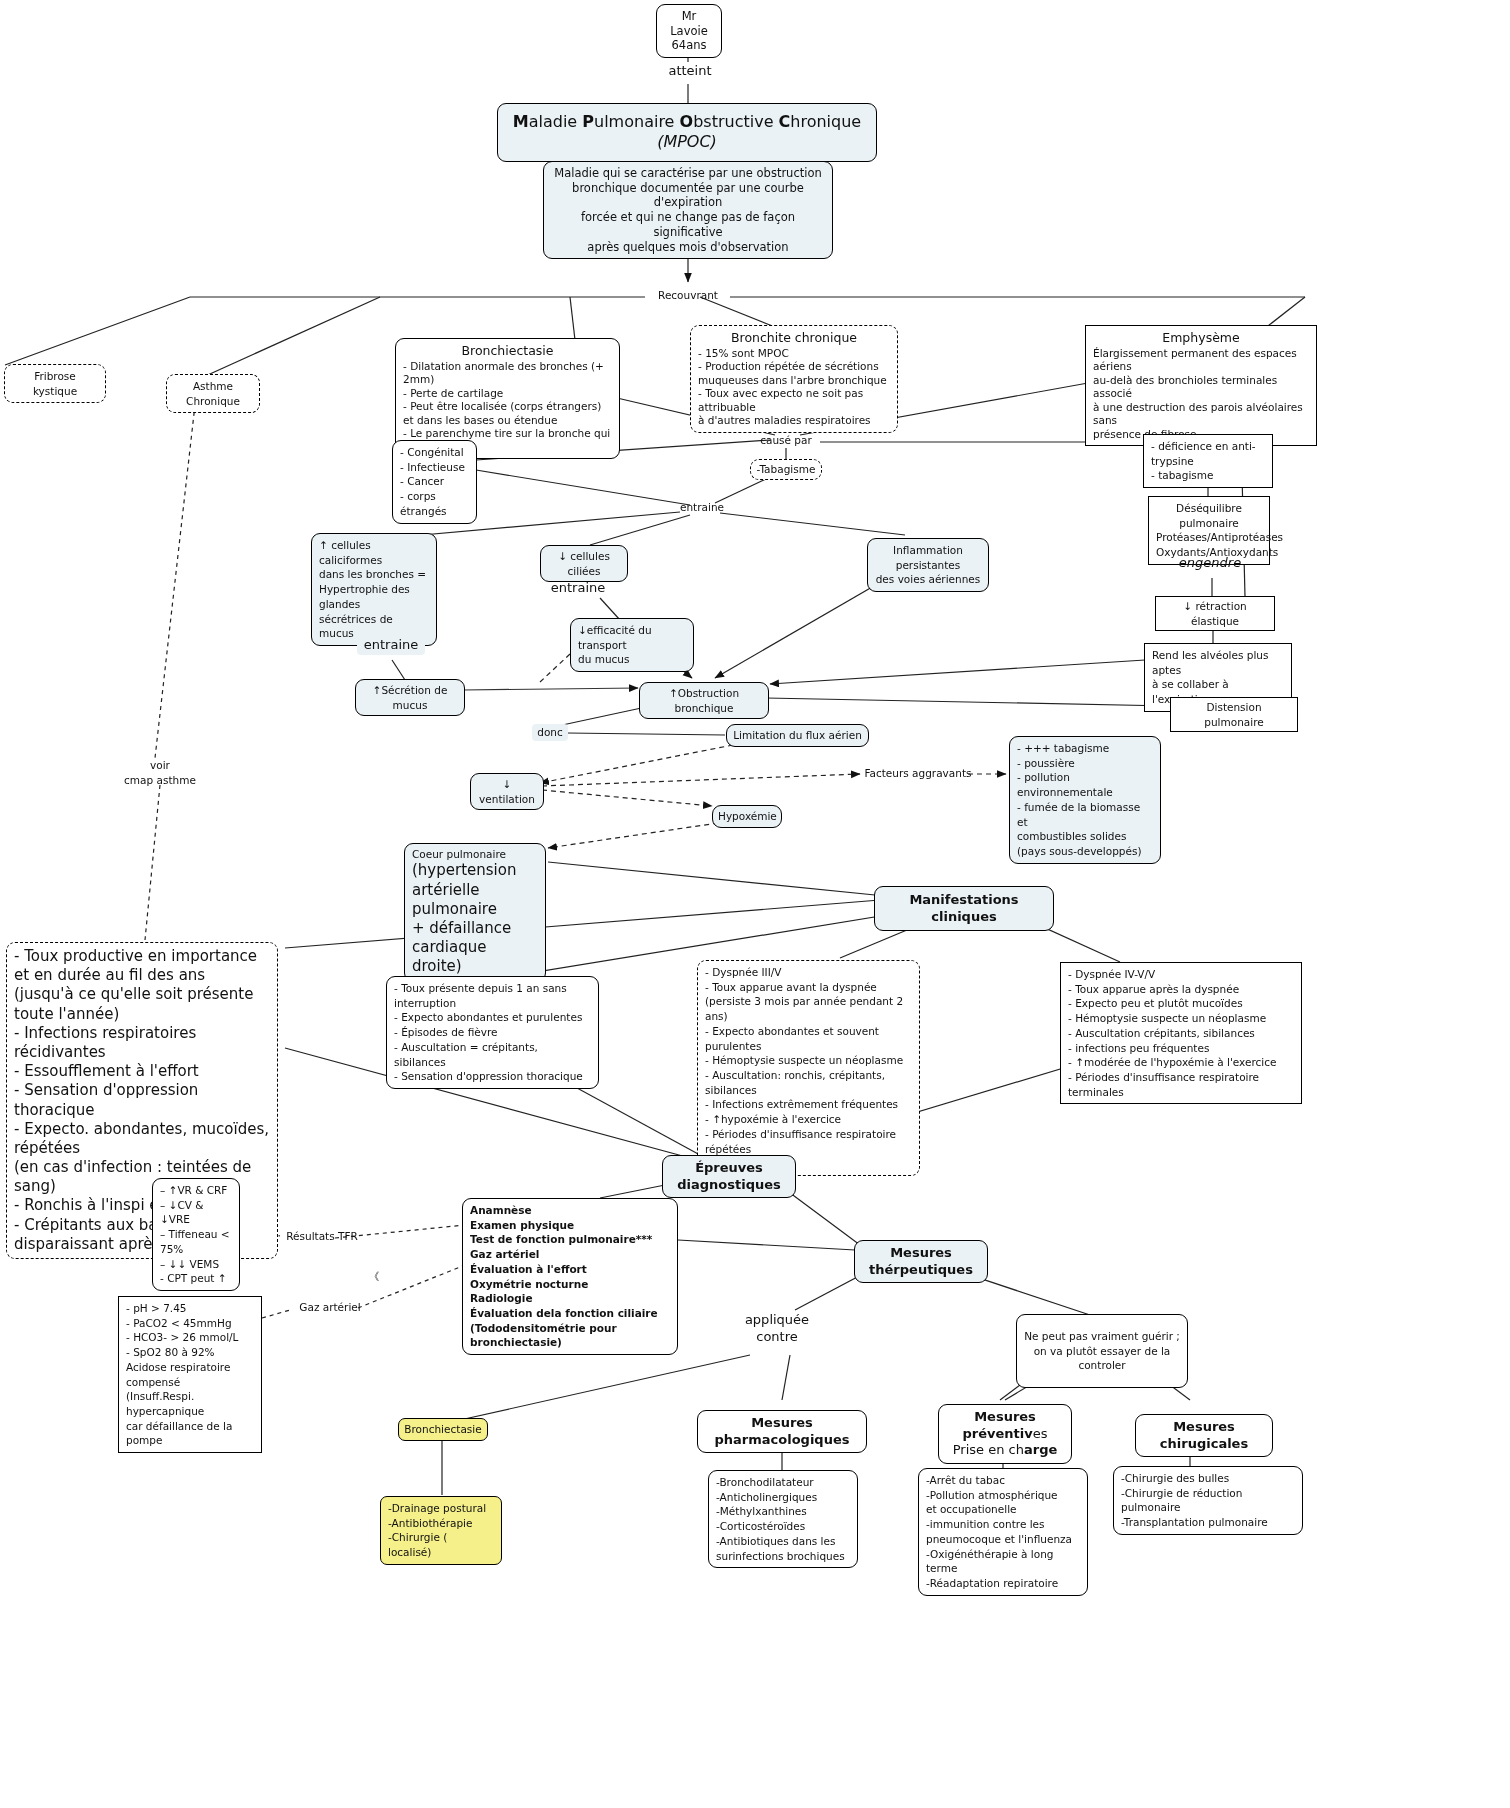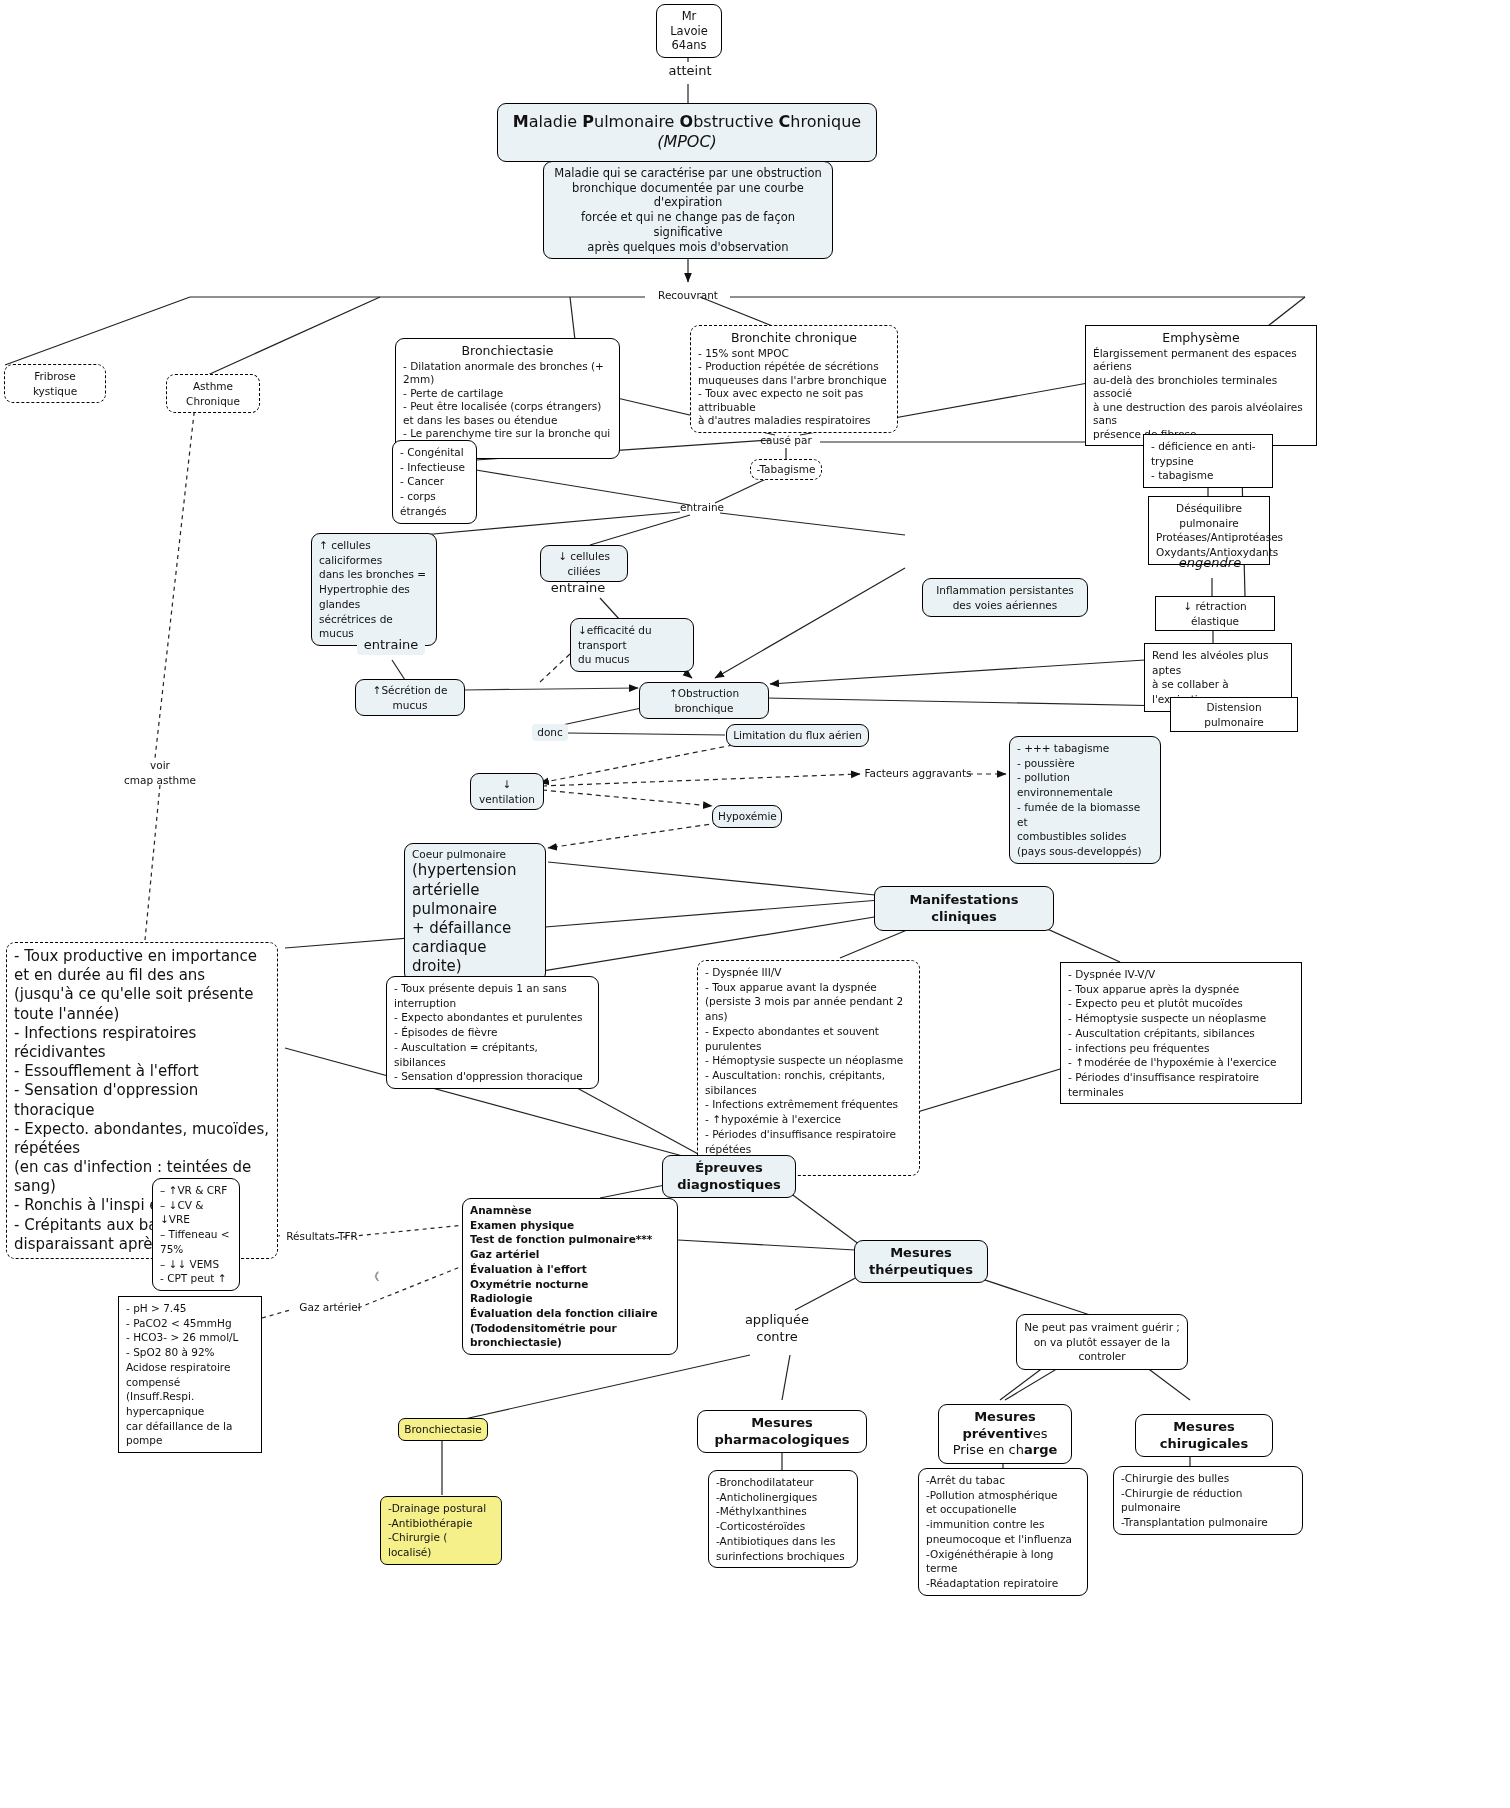"Inflammation persistantes" div.node { left: 922px -> 867px; margin-top: 40px -> none; width: 166px -> 122px }
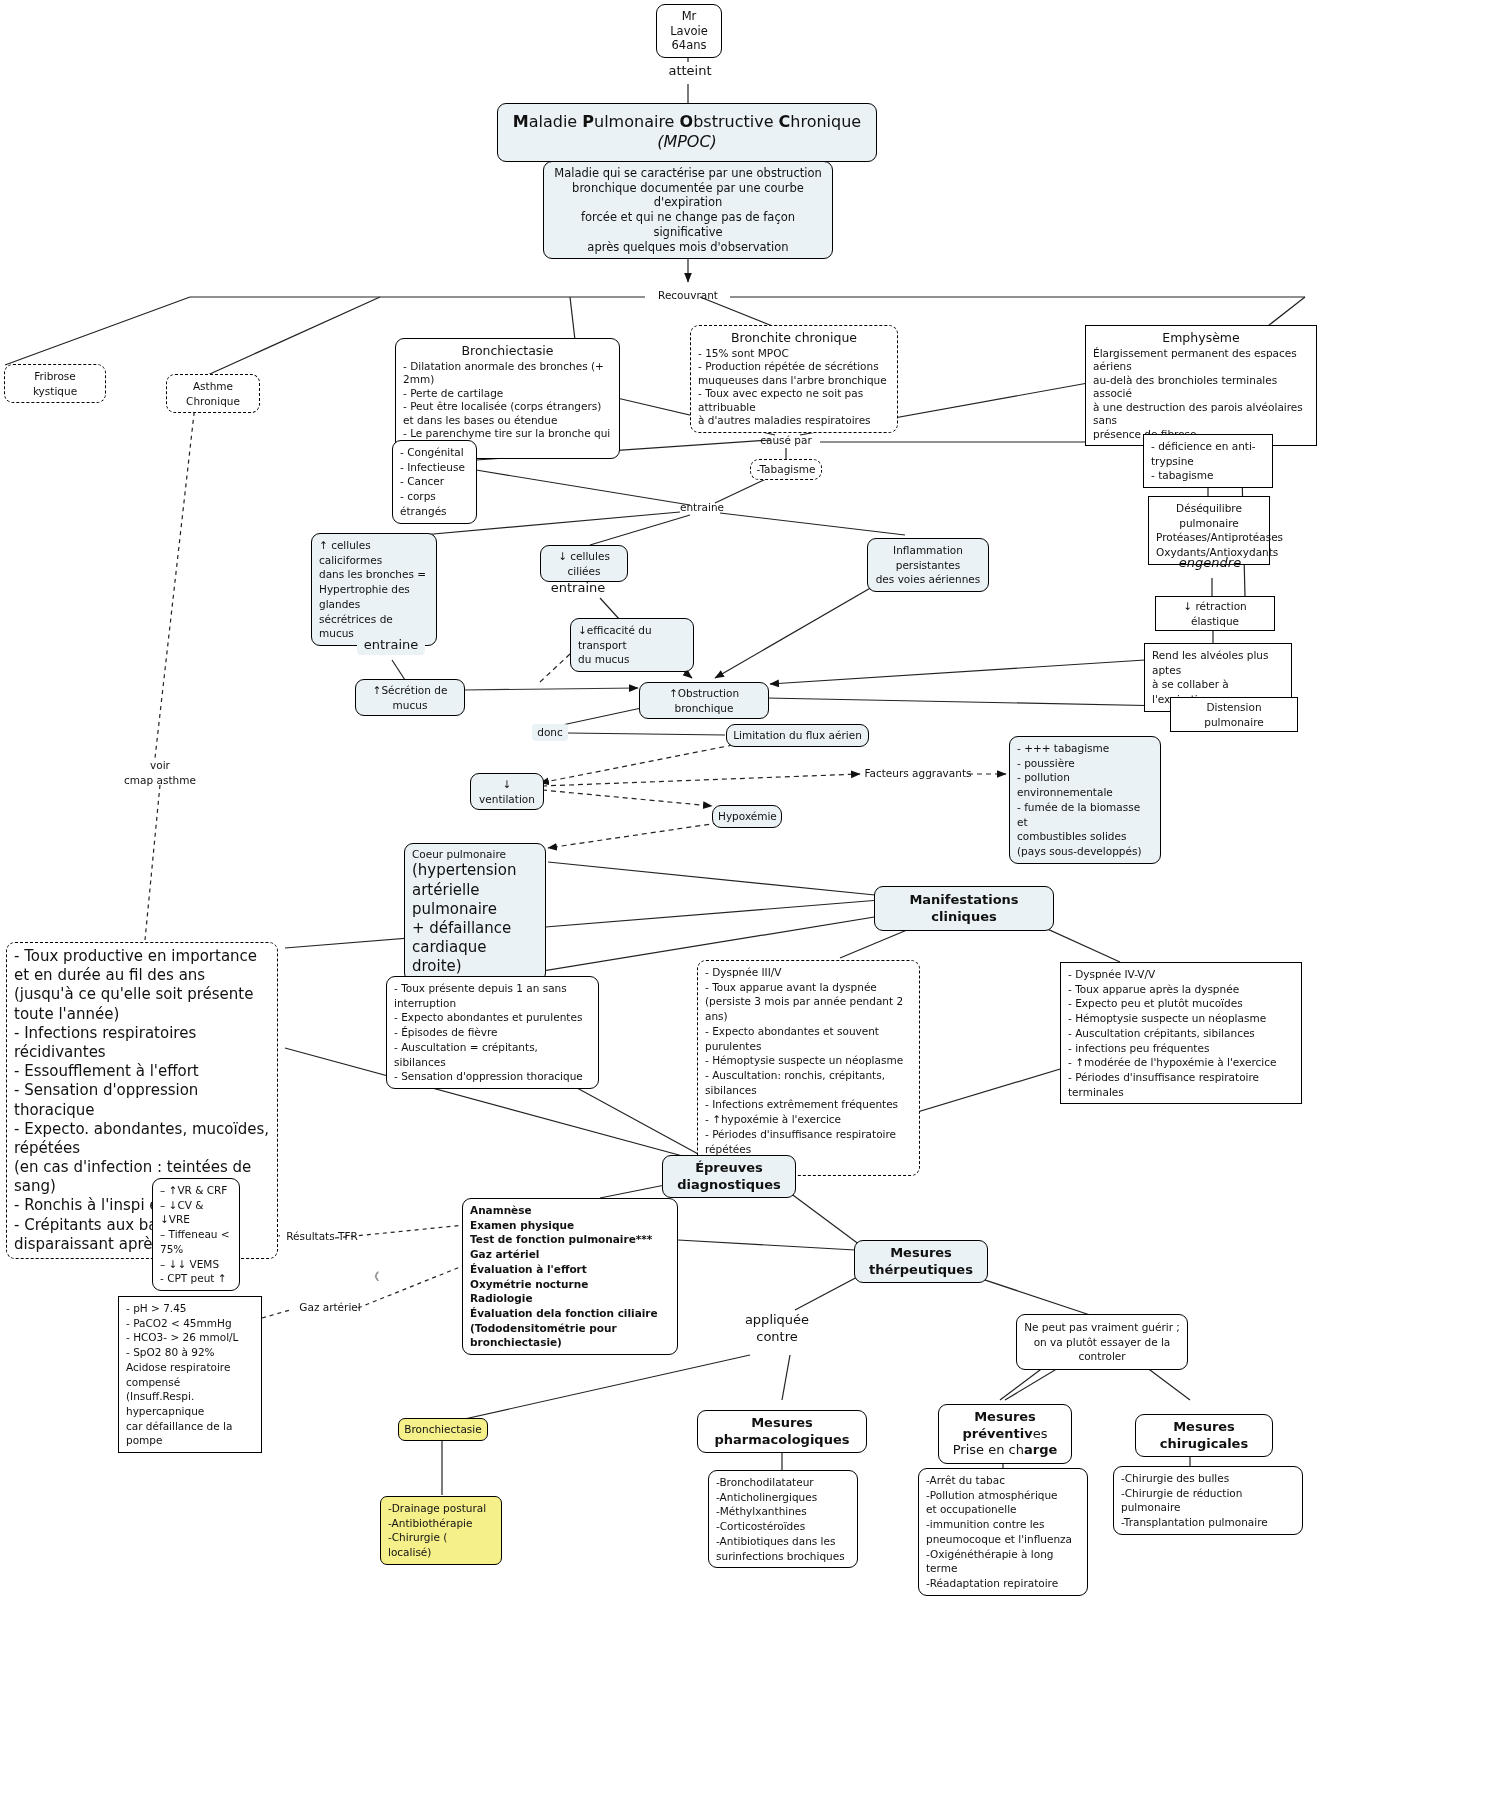"Ne peut pas vraiment guérir" div.node { padding: 5px 6px -> 14px 6px }
